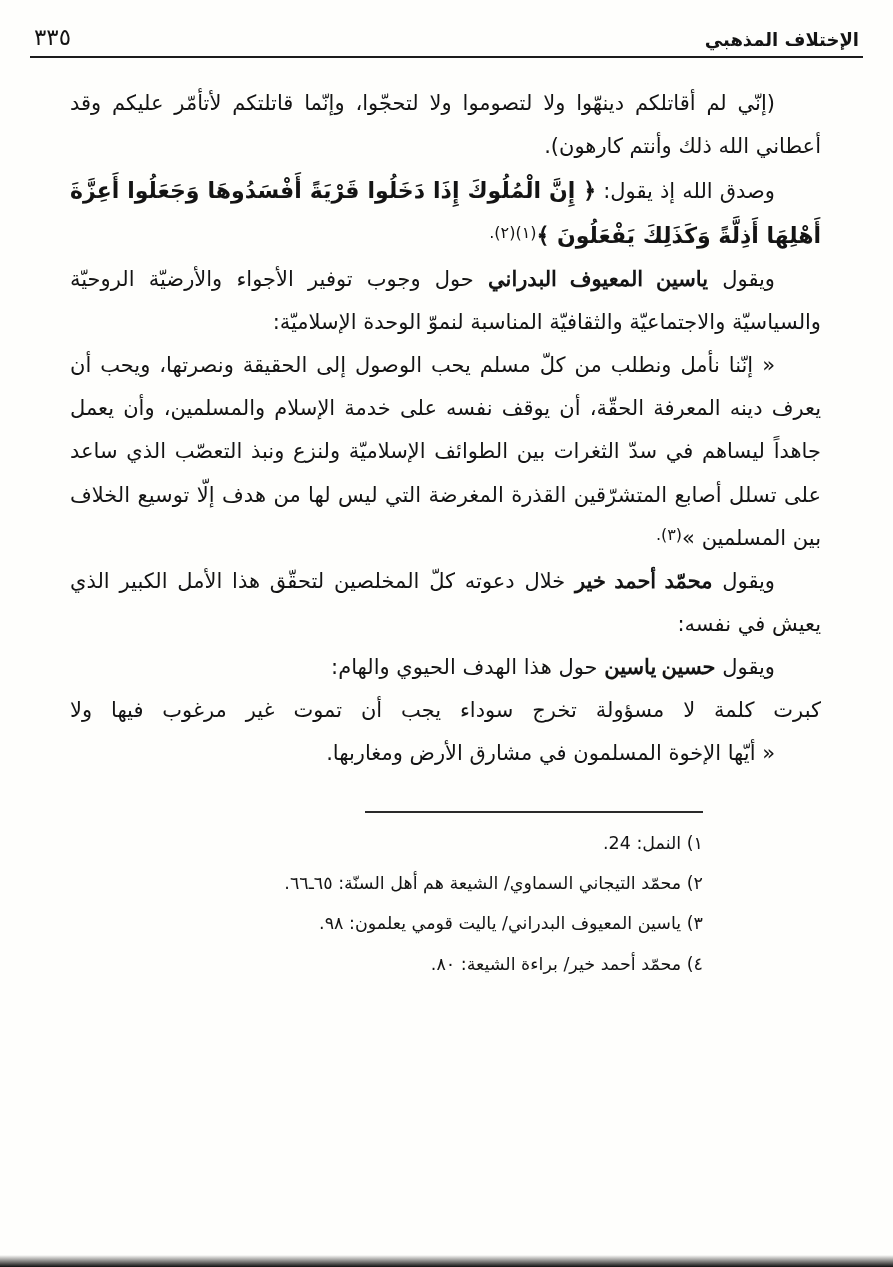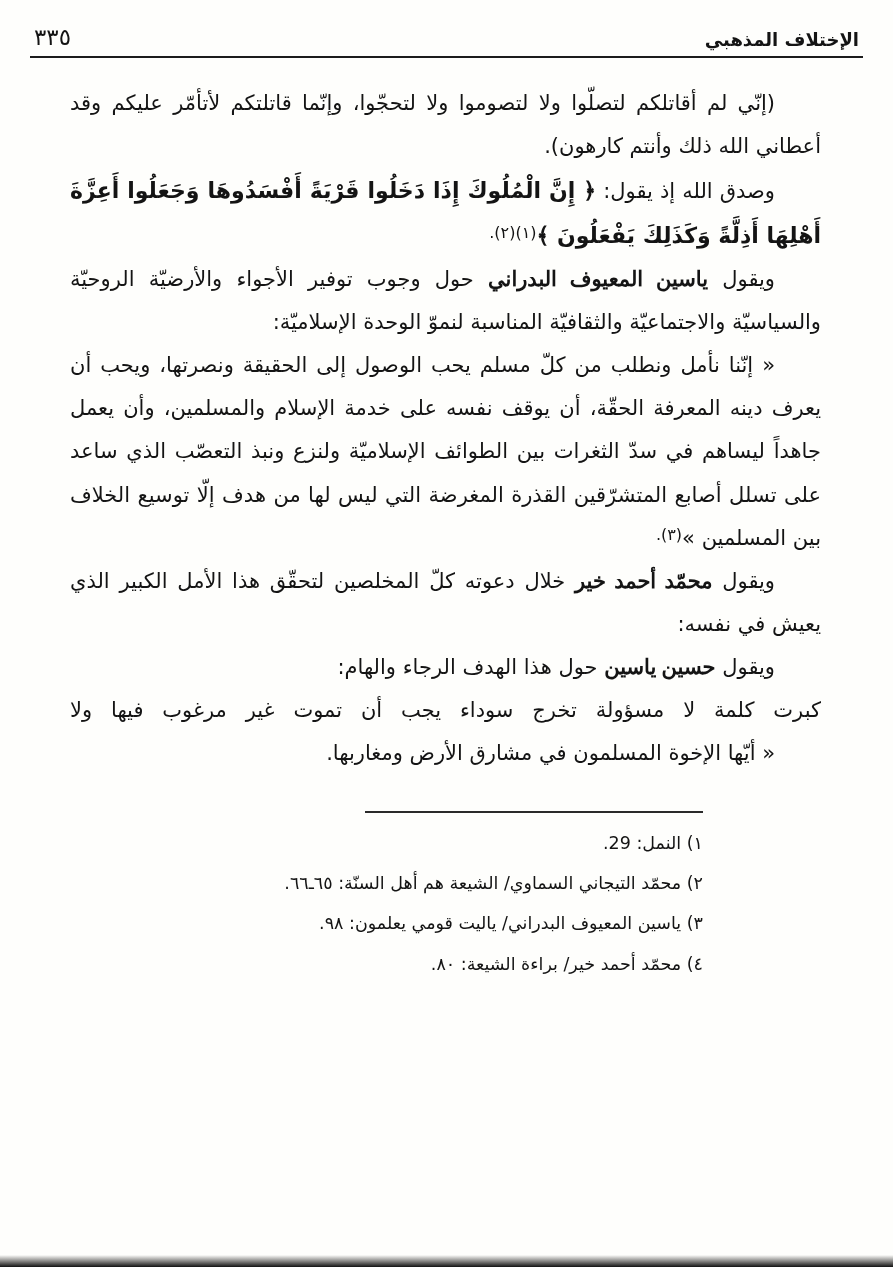"(إنّي لم أقاتلكم لتصلّوا ولا" span { text: لتصلّوا -> دينهّوا }
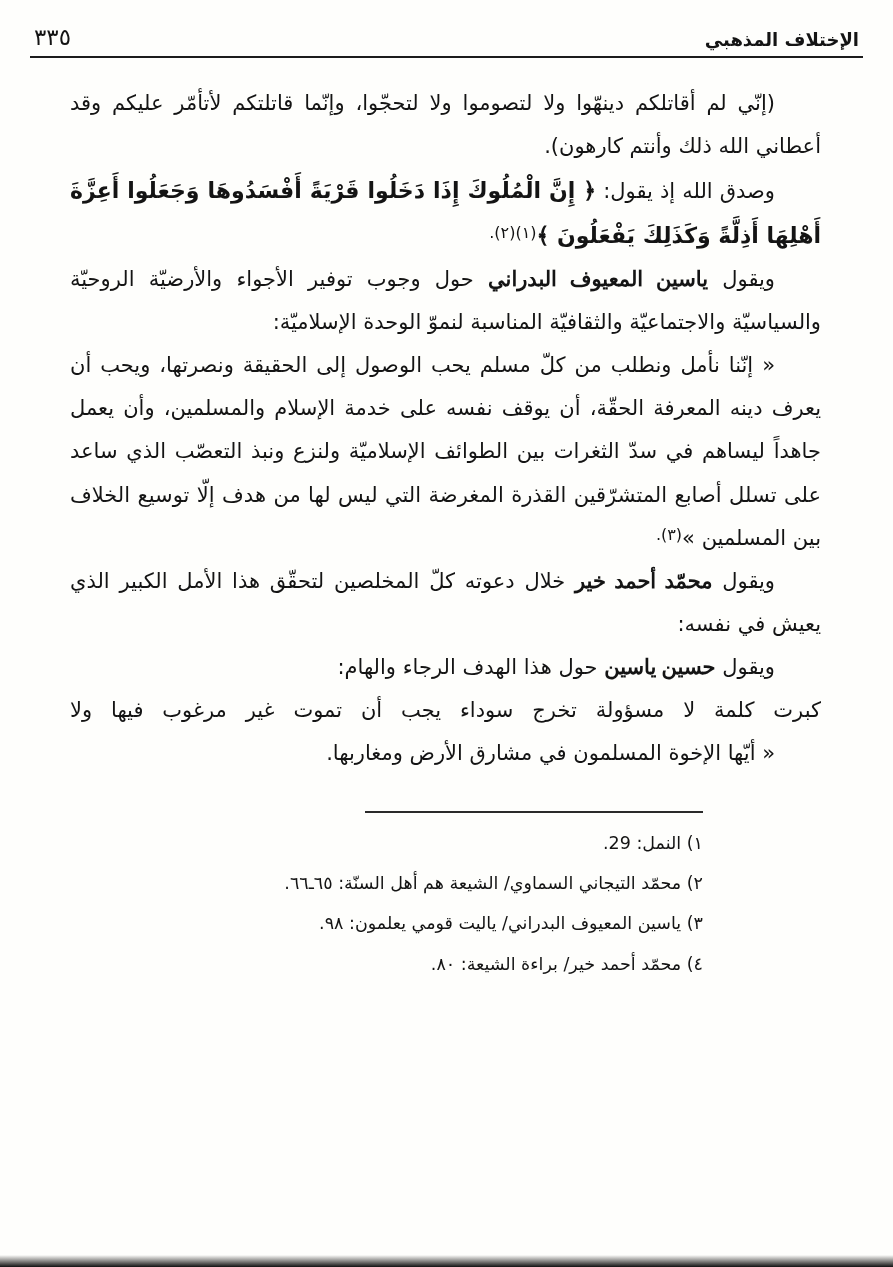"حول هذا الهدف الرجاء والهام:" span { text: الرجاء -> الحيوي }
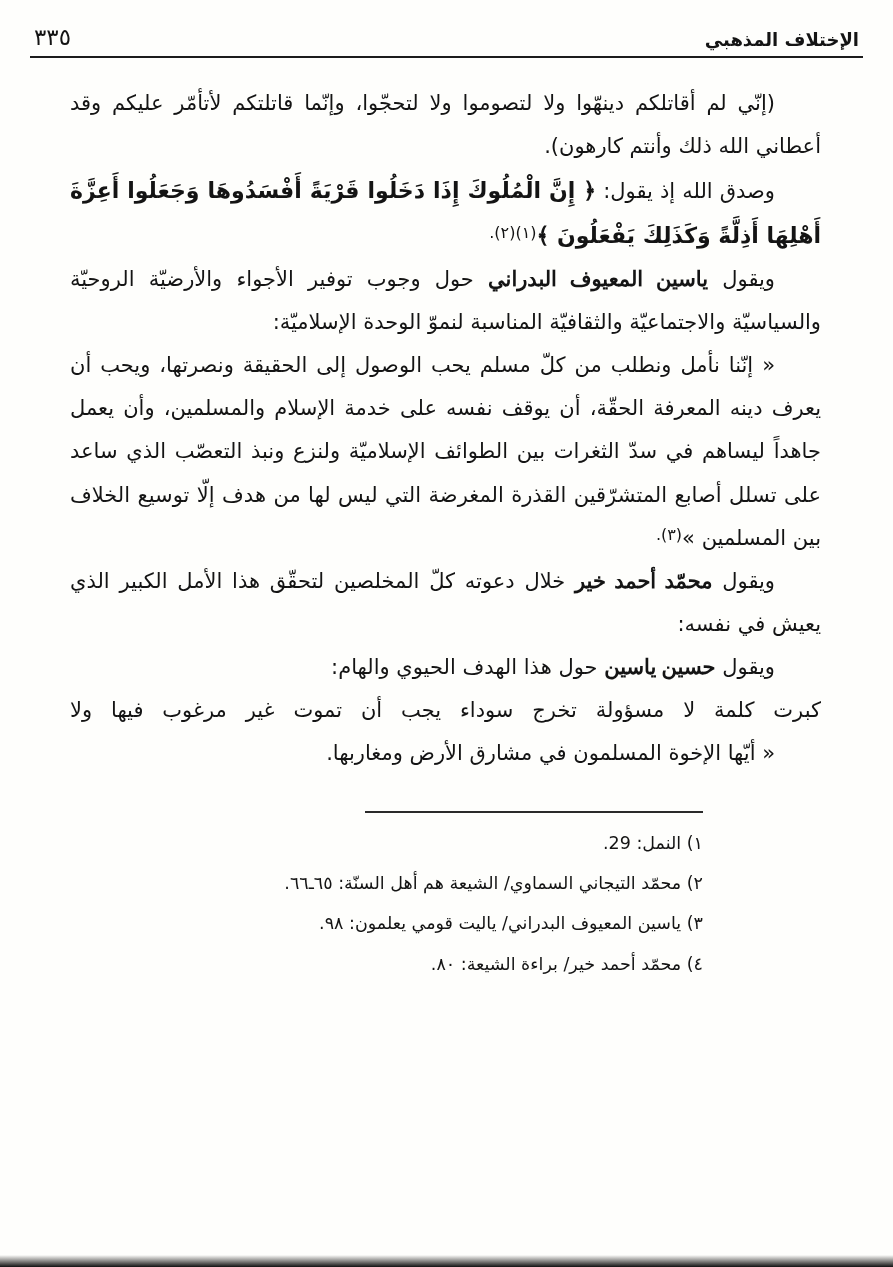"١) النمل: 29." p.footnote { text: 29 -> 24 }
